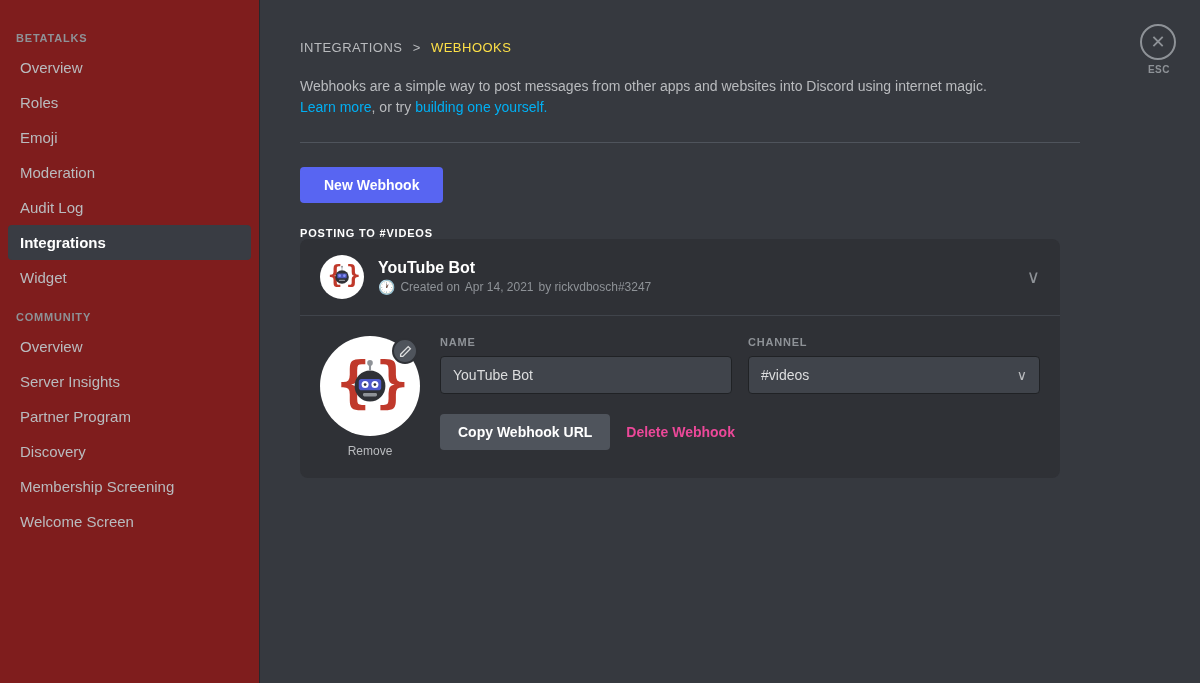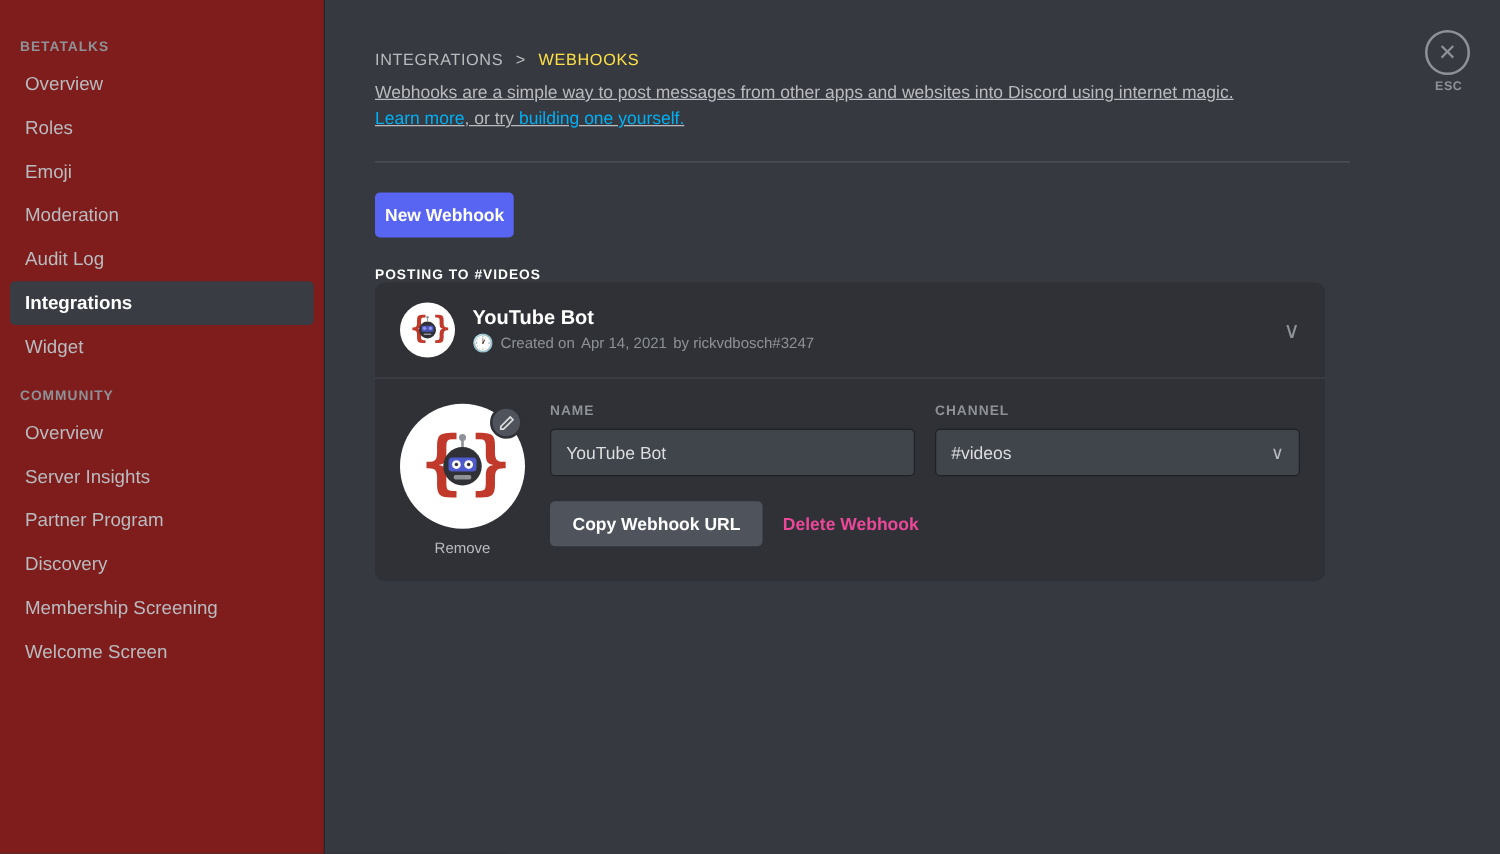"Webhooks are a simple way" .page-description { margin-top: 8px -> 21px; text-decoration: underline -> none }
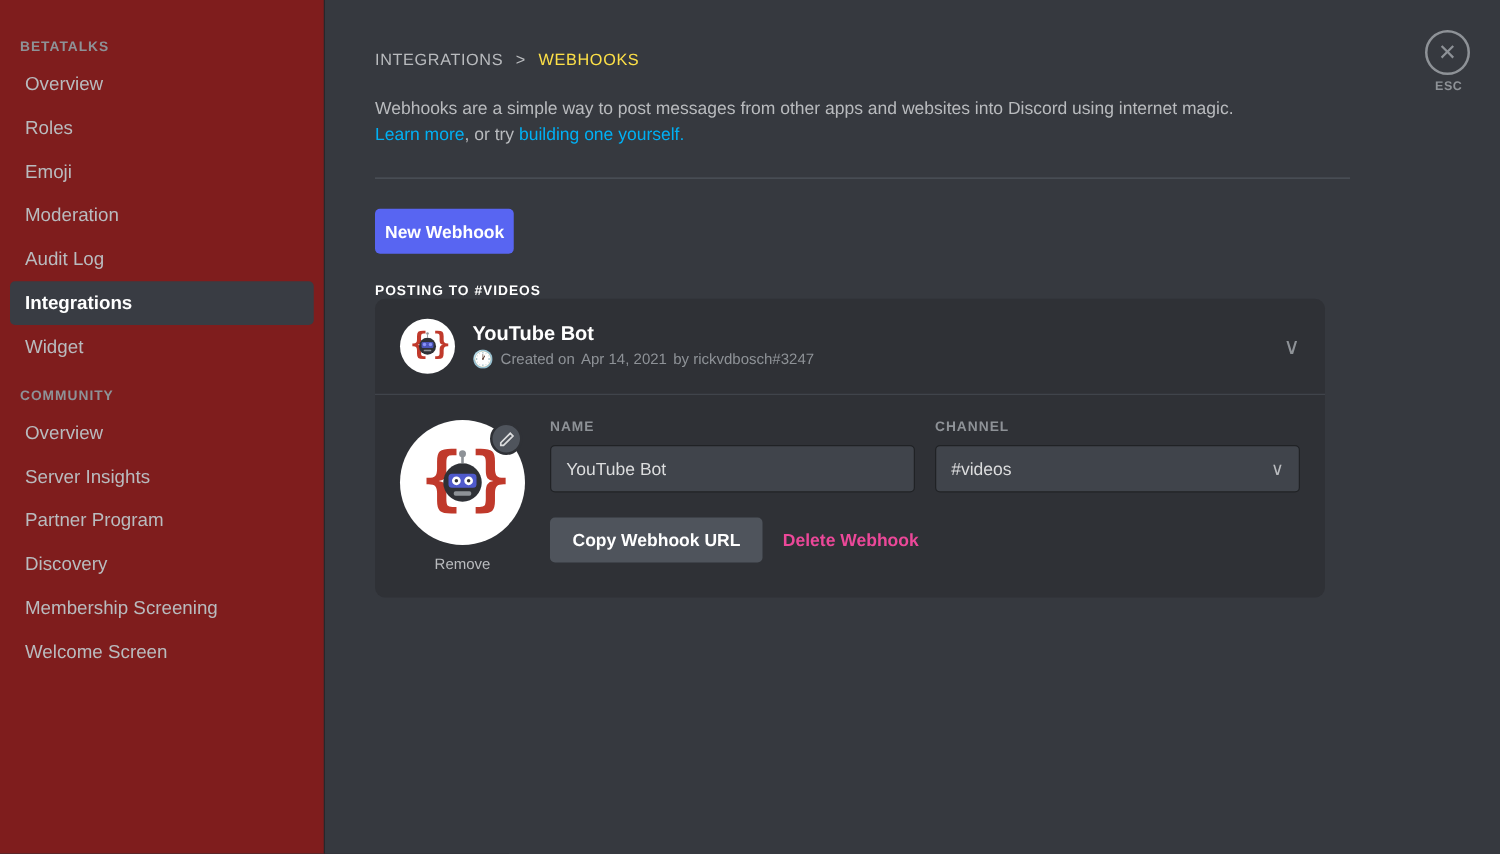"New Webhook" .new-webhook-btn { padding: 10px 8px -> 10px 24px }
